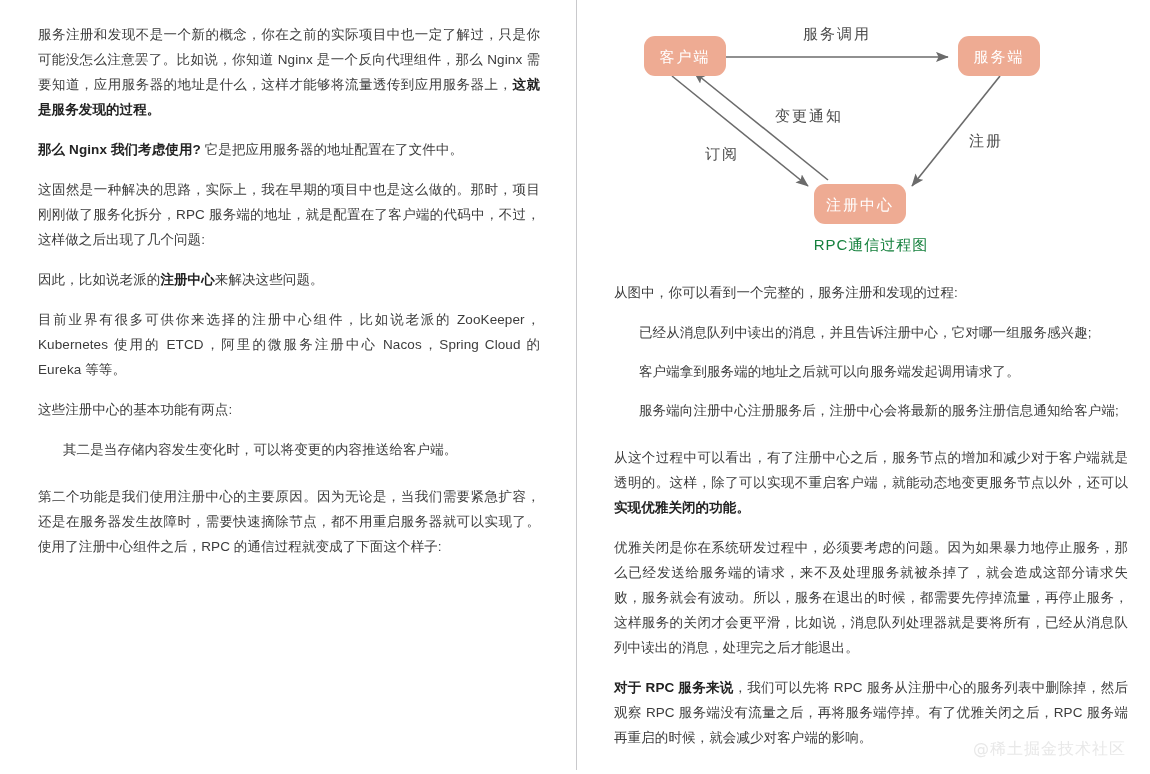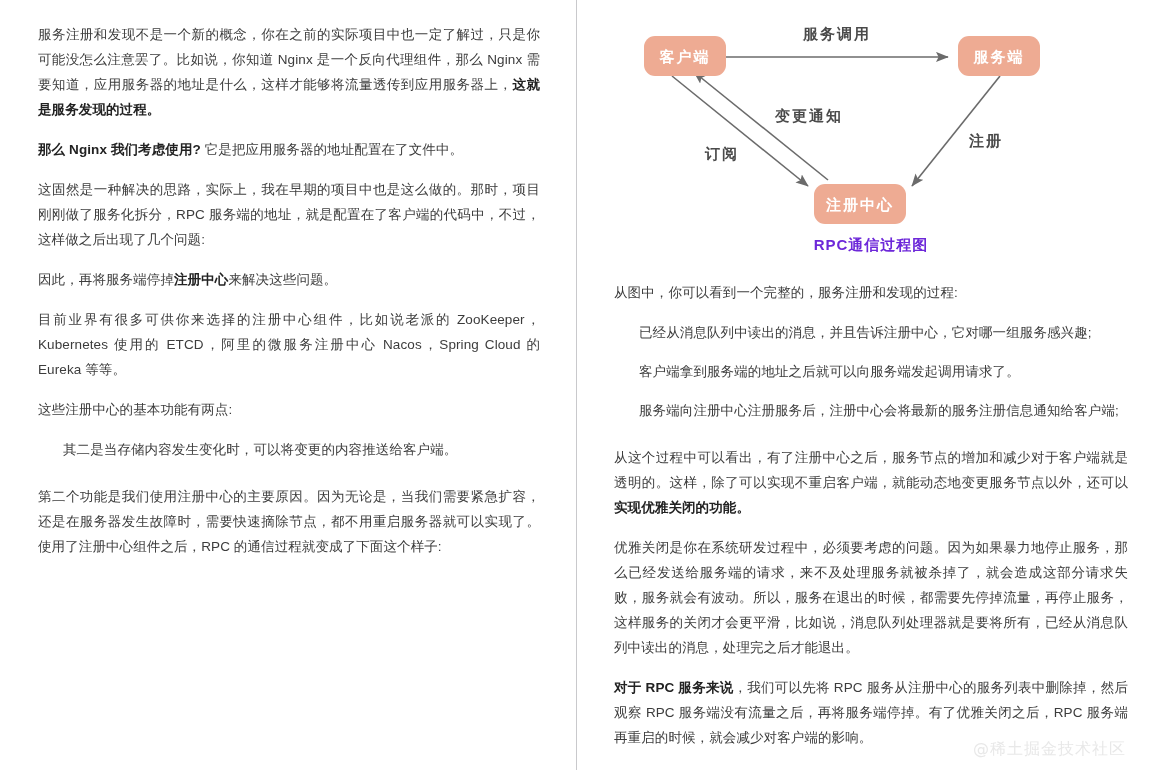"服务调用" .figure { font-weight: bold -> none }
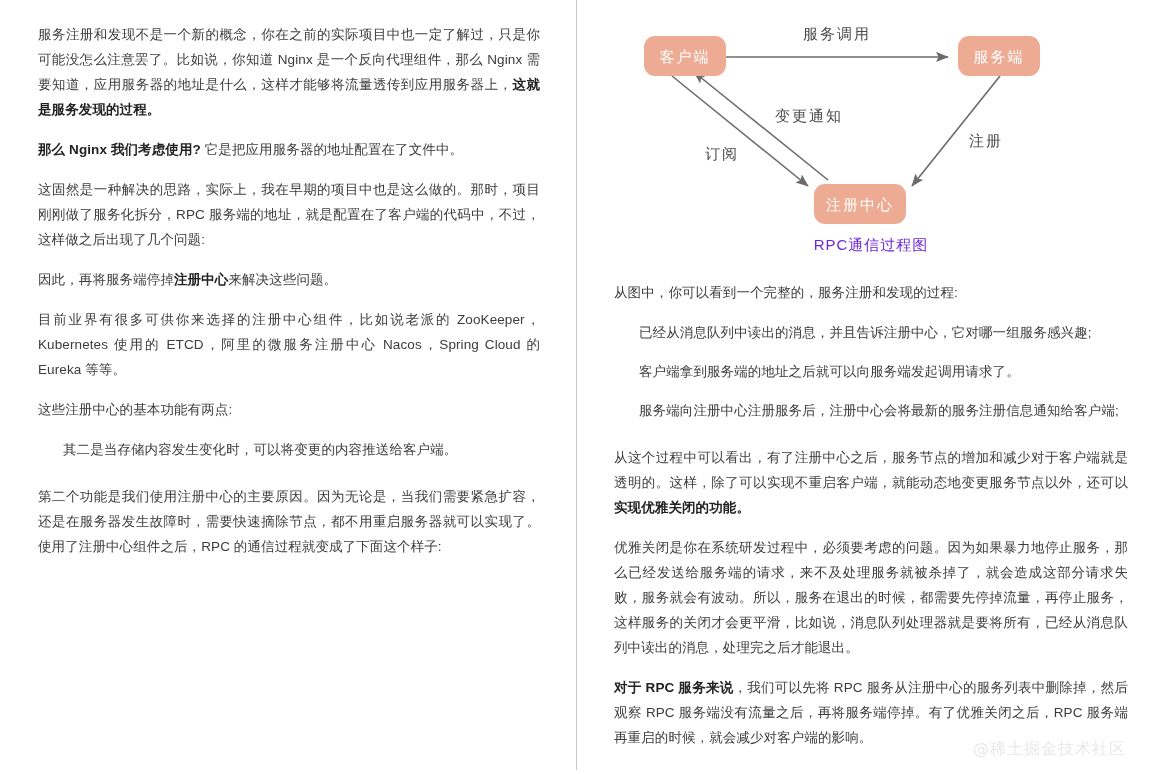"RPC通信过程图" .fig-caption { color: #6d28d9 -> #15803d }
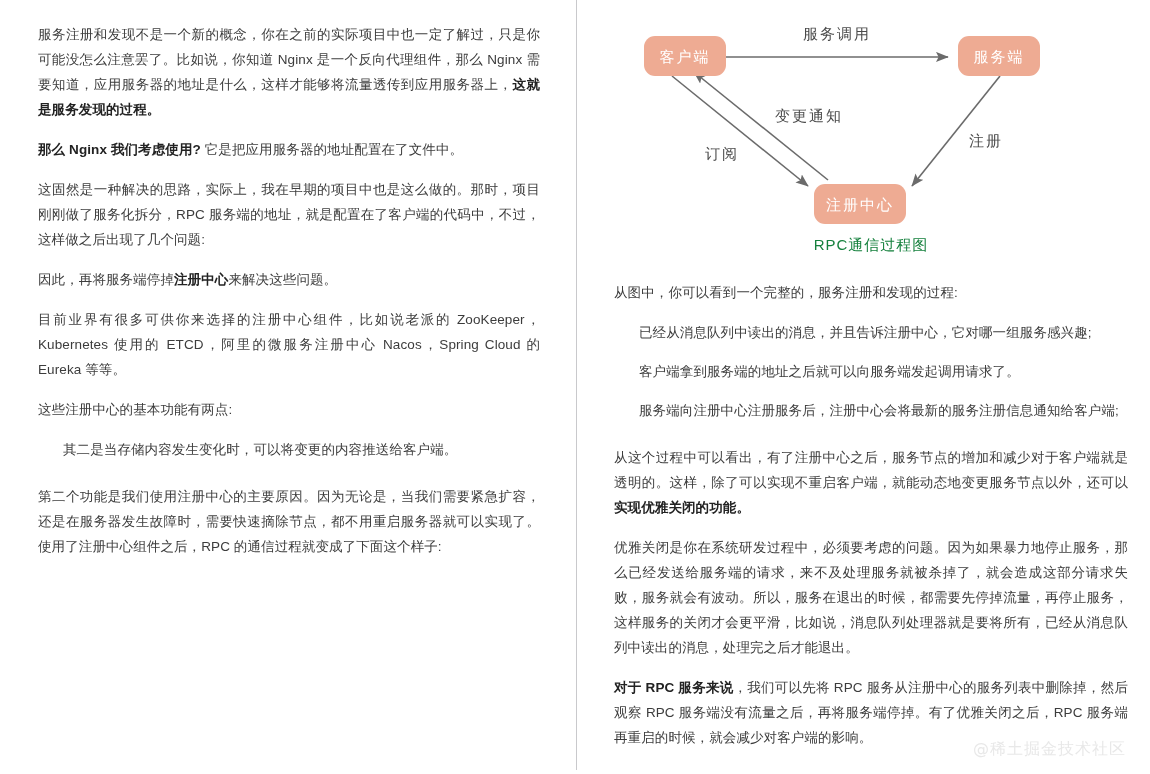"因此，再将服务端停掉" span { text: 再将服务端停掉 -> 比如说老派的 }
